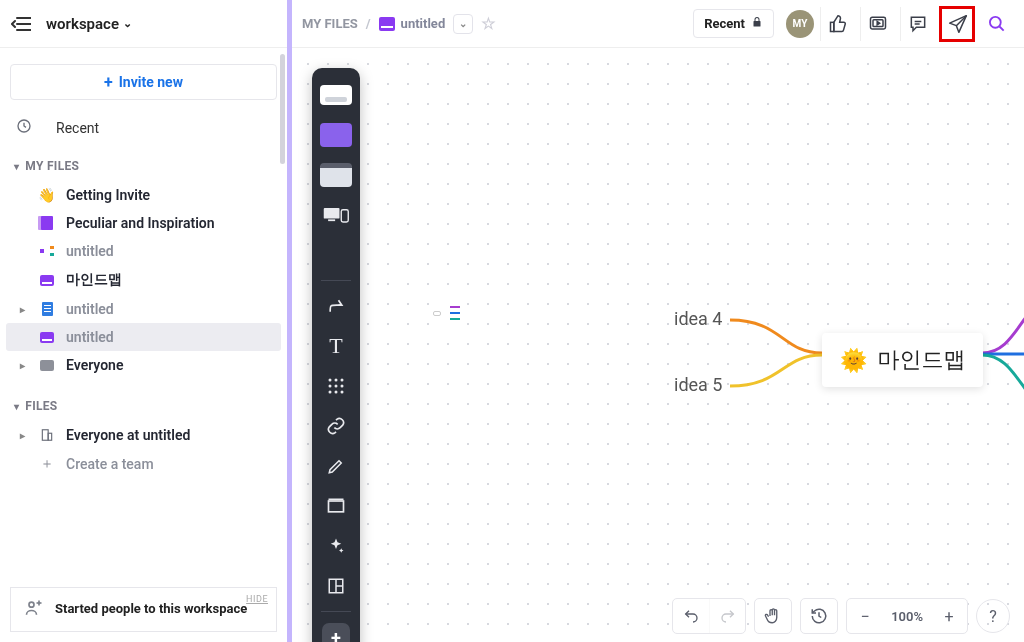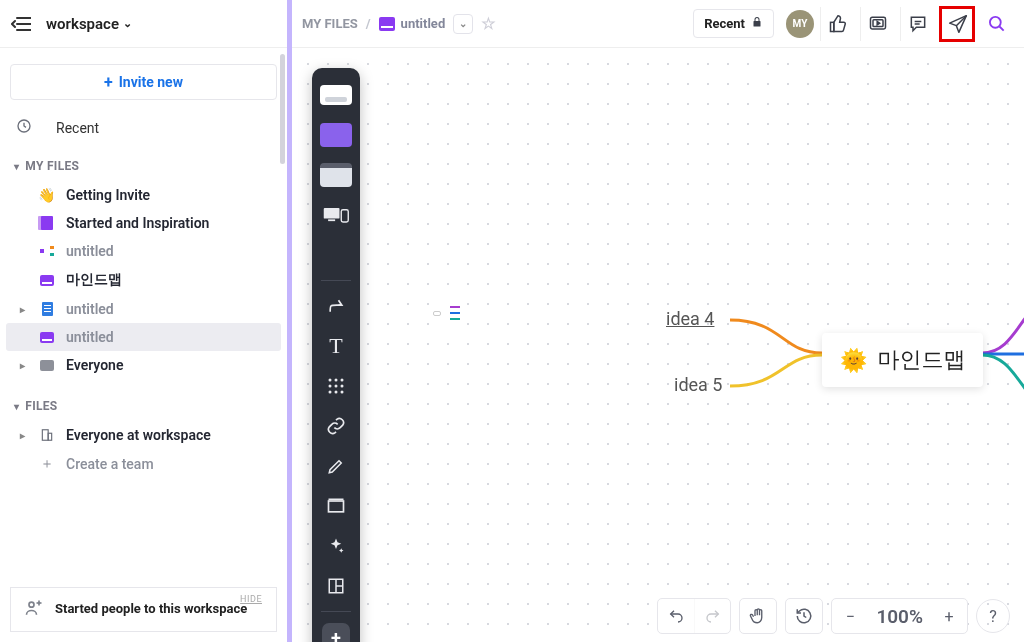"Started and Inspiration" span { text: Started -> Peculiar }
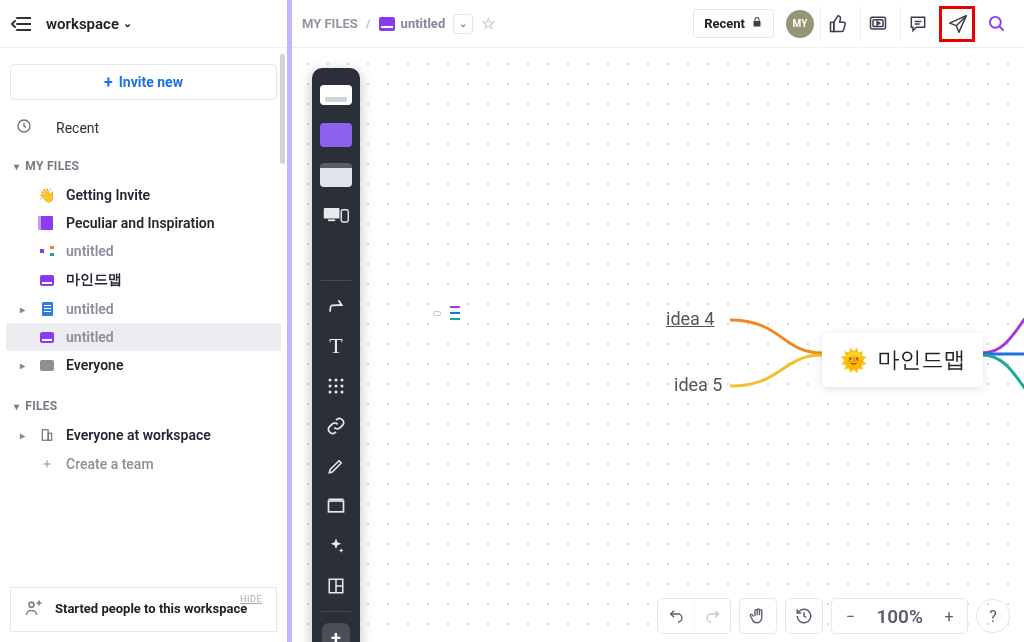"idea 4" div.idea-label { left: 264px -> 272px; text-decoration: underline -> none }
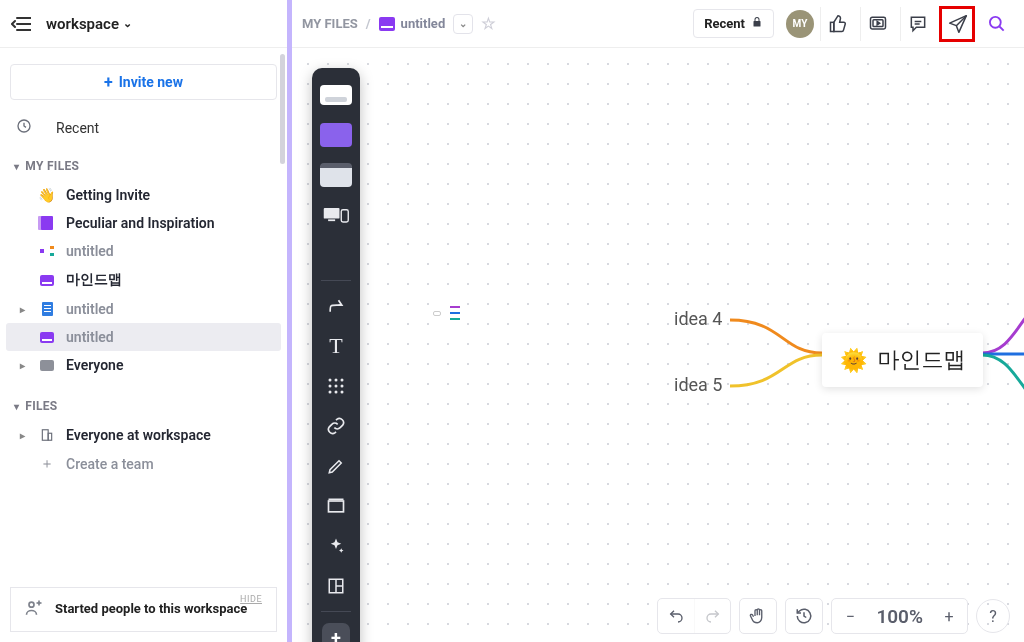"Everyone at workspace" span { text: workspace -> untitled }
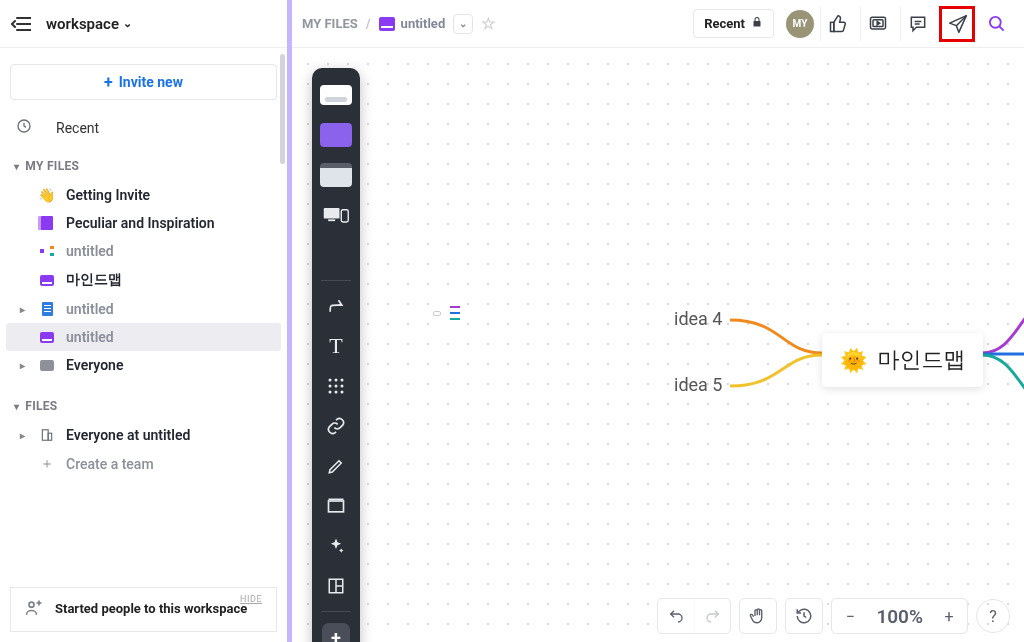"HIDE" .invite .hide { right: 14px -> 8px }
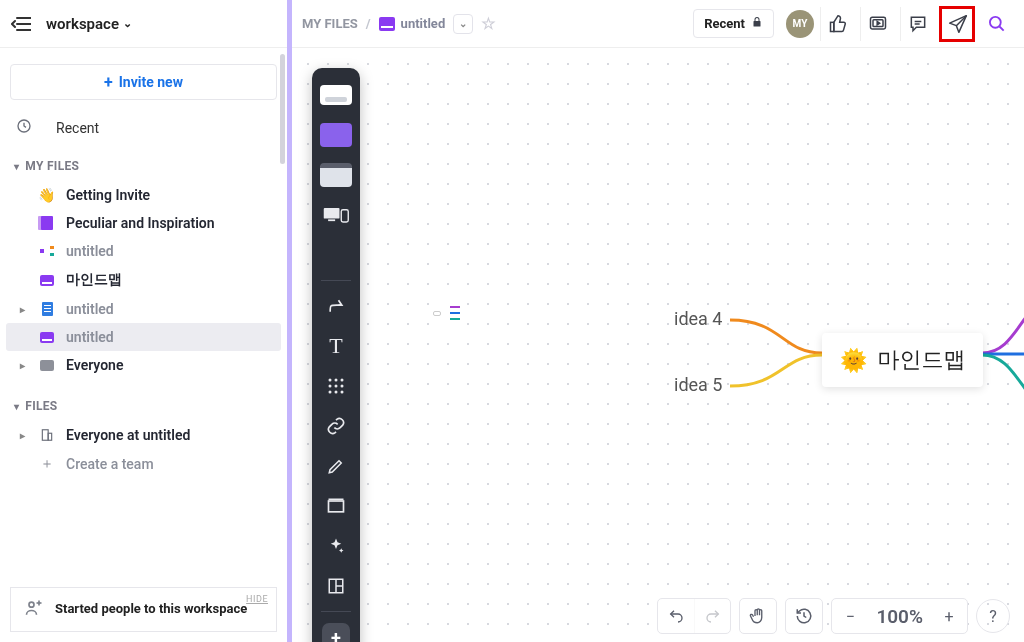"100%" .zoom-label { font-size: 19px -> 13px }
